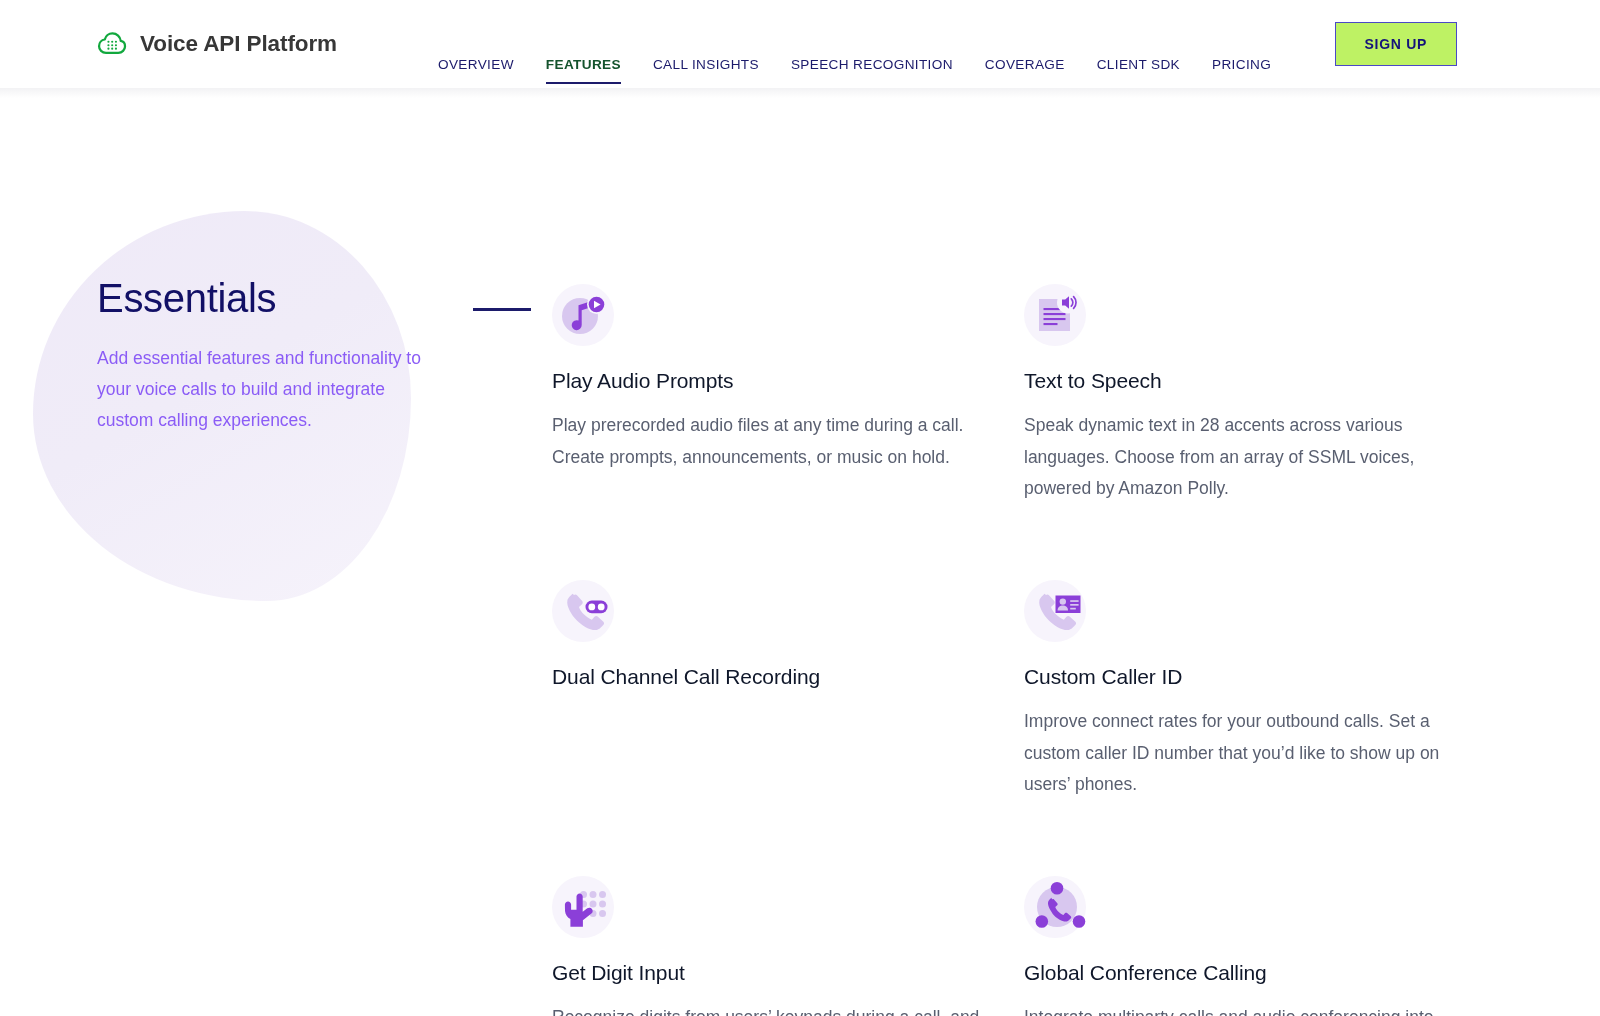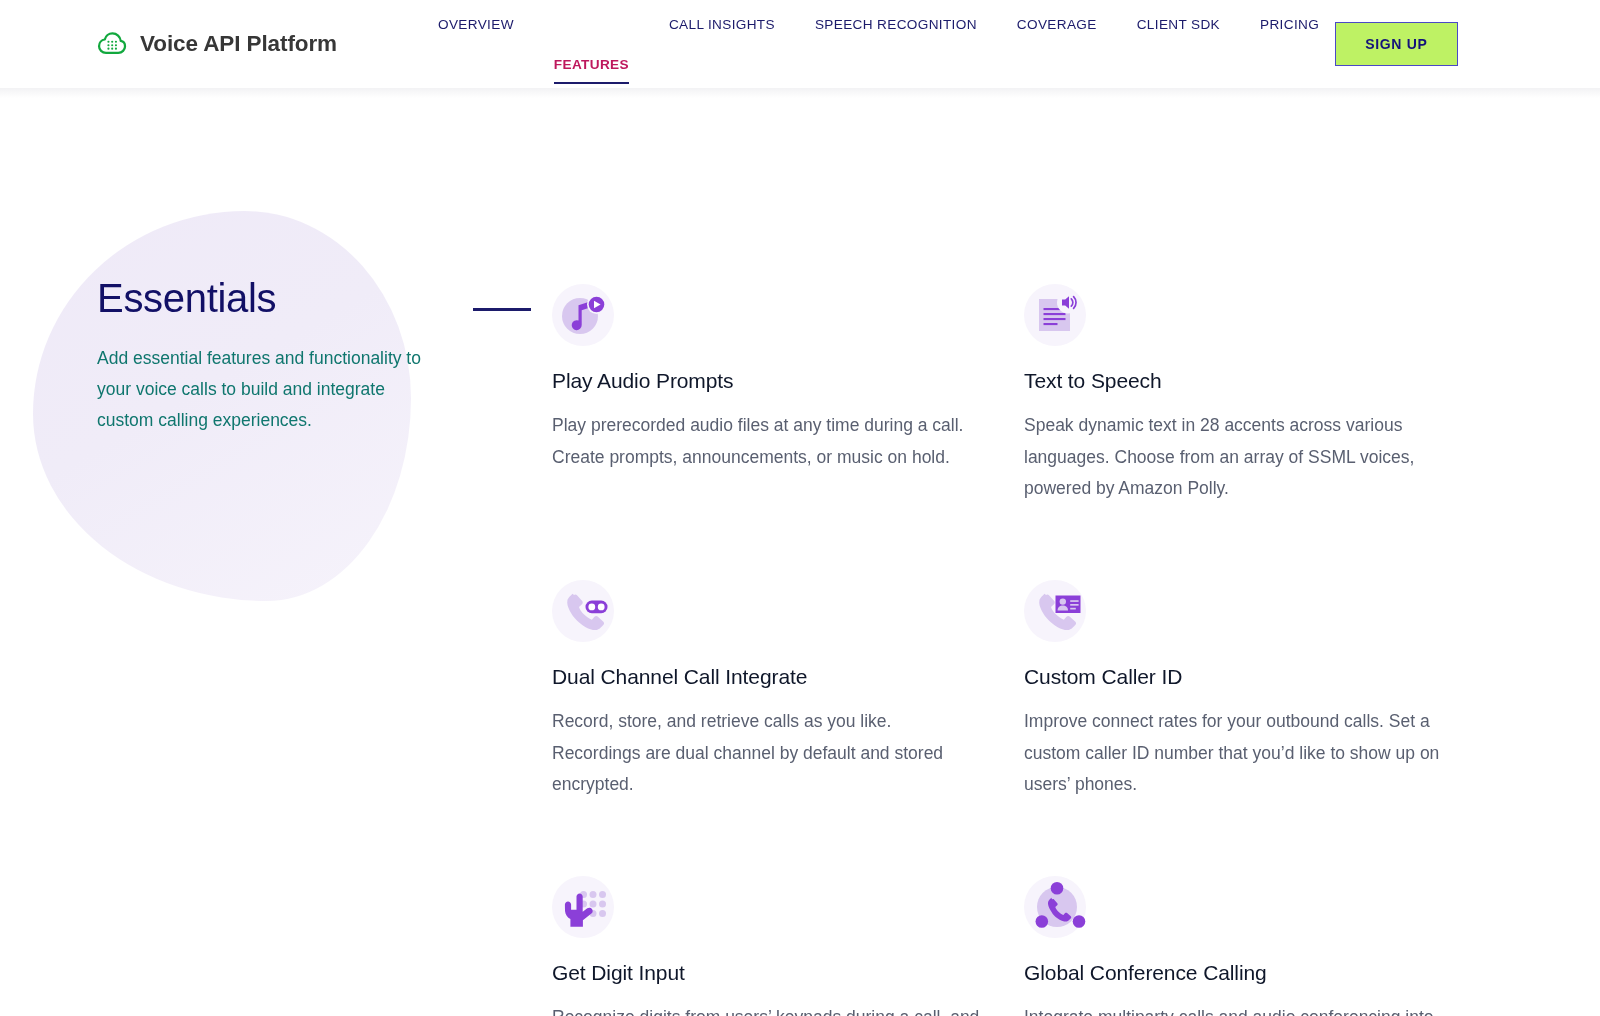"OVERVIEW" .main-nav { align-items: flex-start -> flex-end; gap: 8px -> 0 }
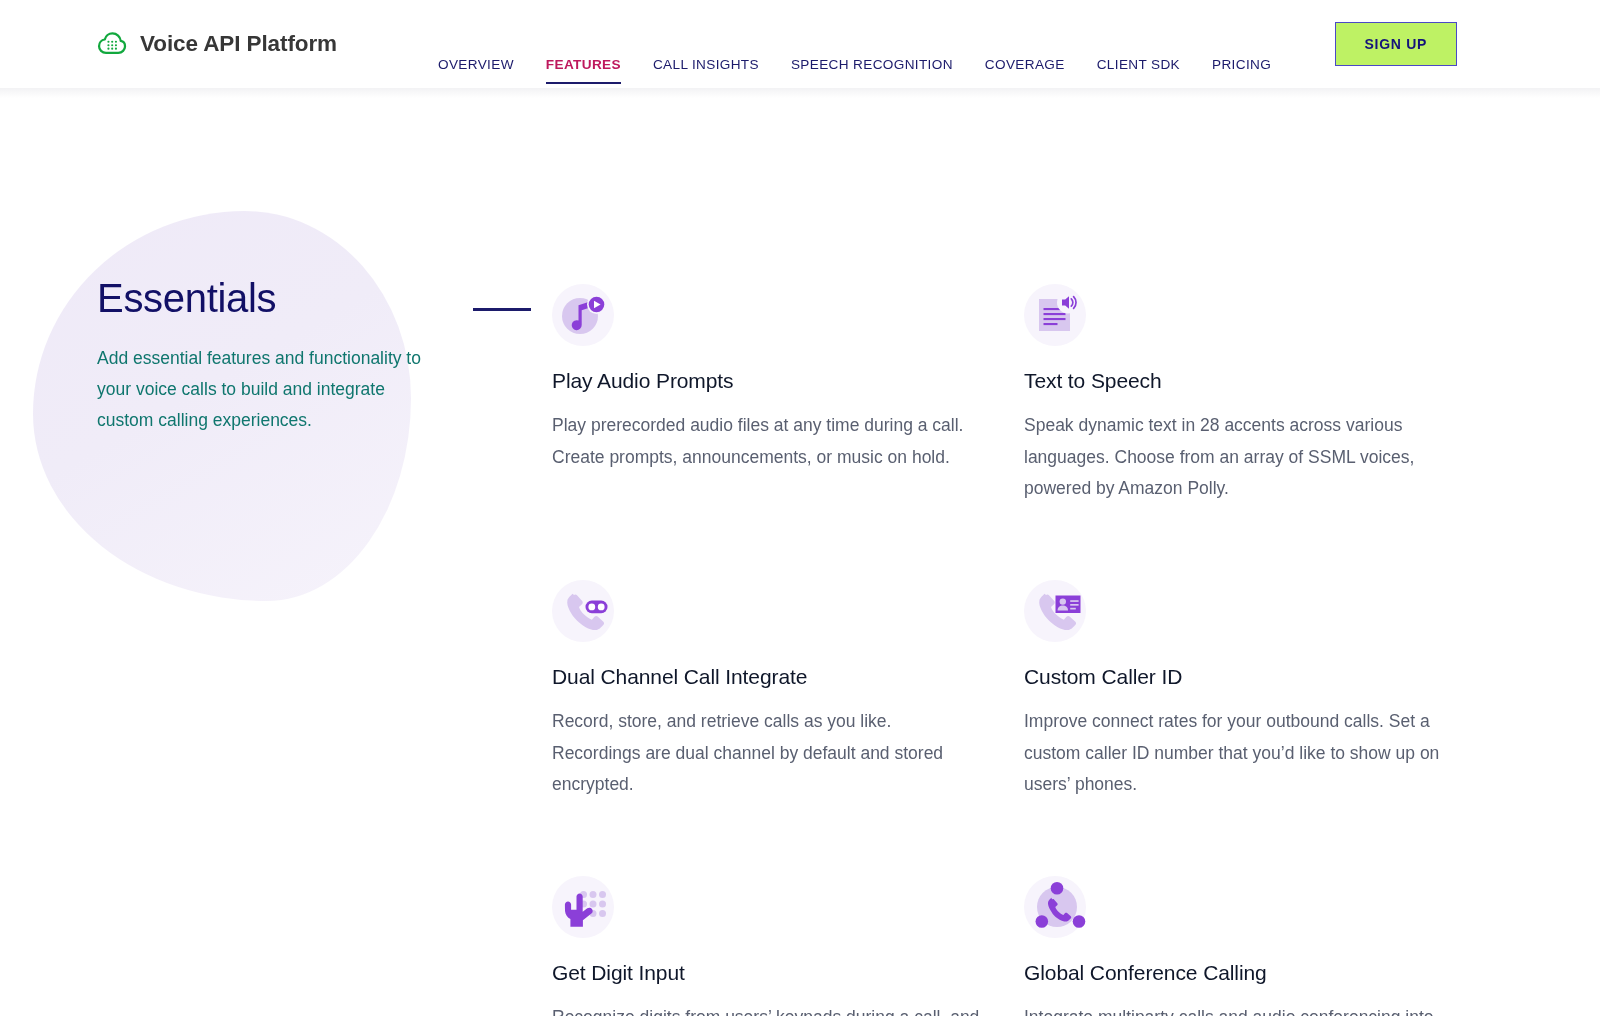"FEATURES" .nav-item.is-active { color: #be185d -> #14532d }
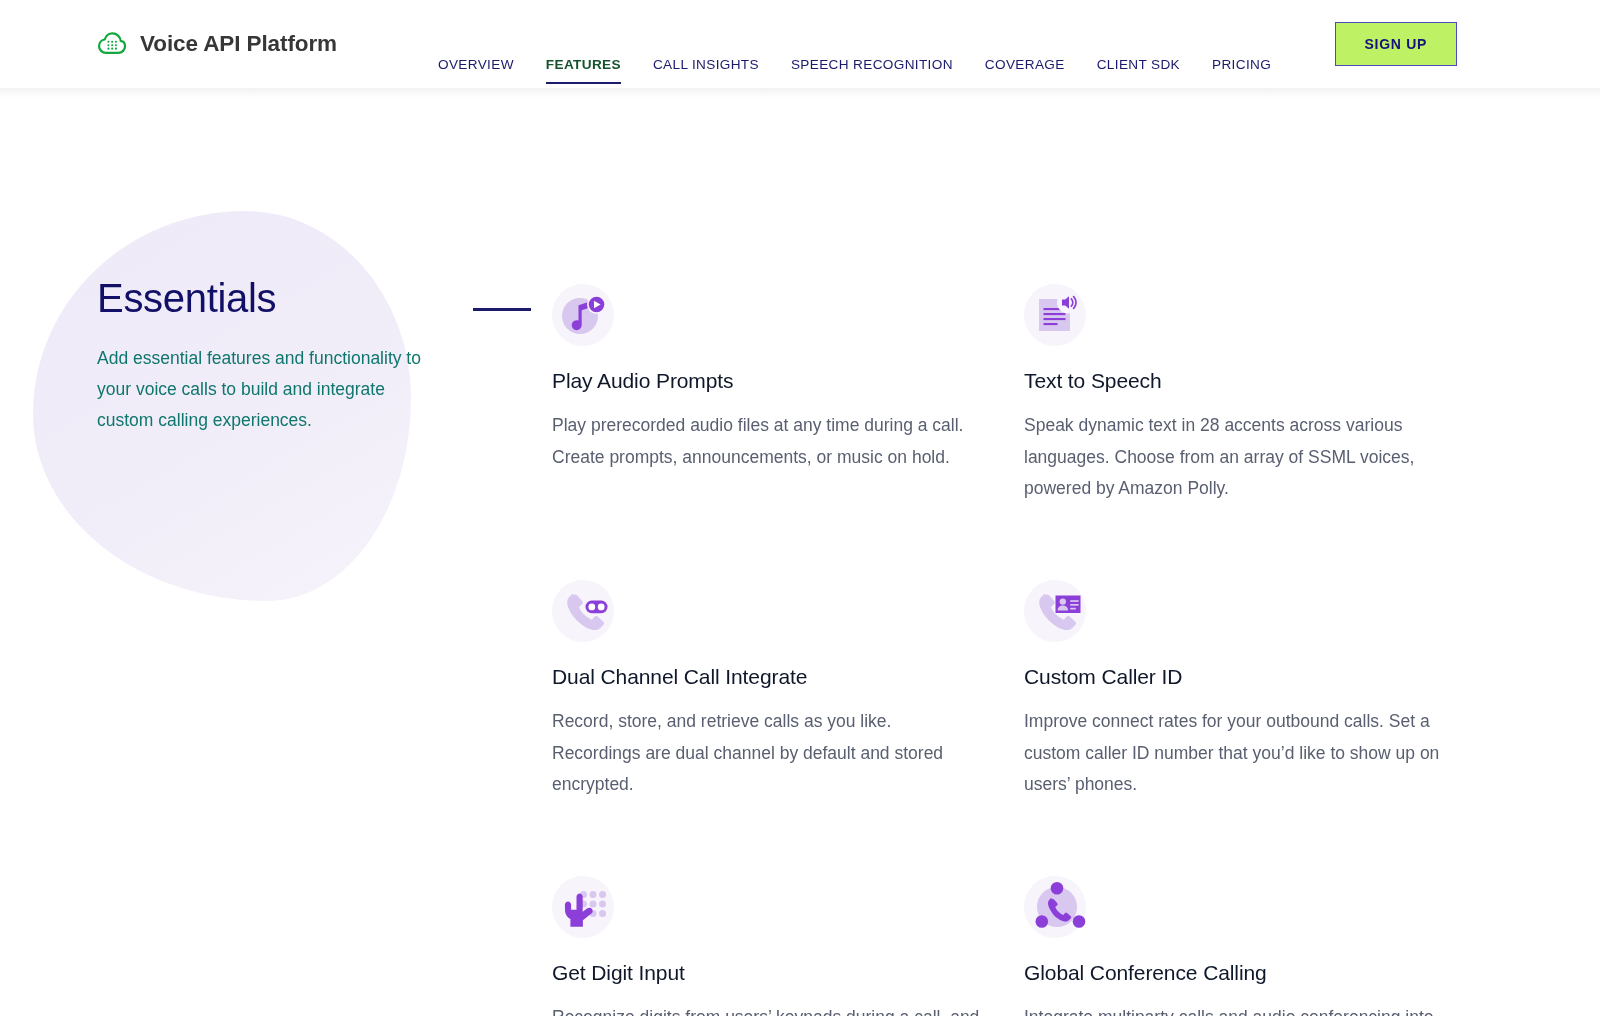"Add essential features and functionality" .intro-desc { color: #0f766e -> #8b5cf6 }
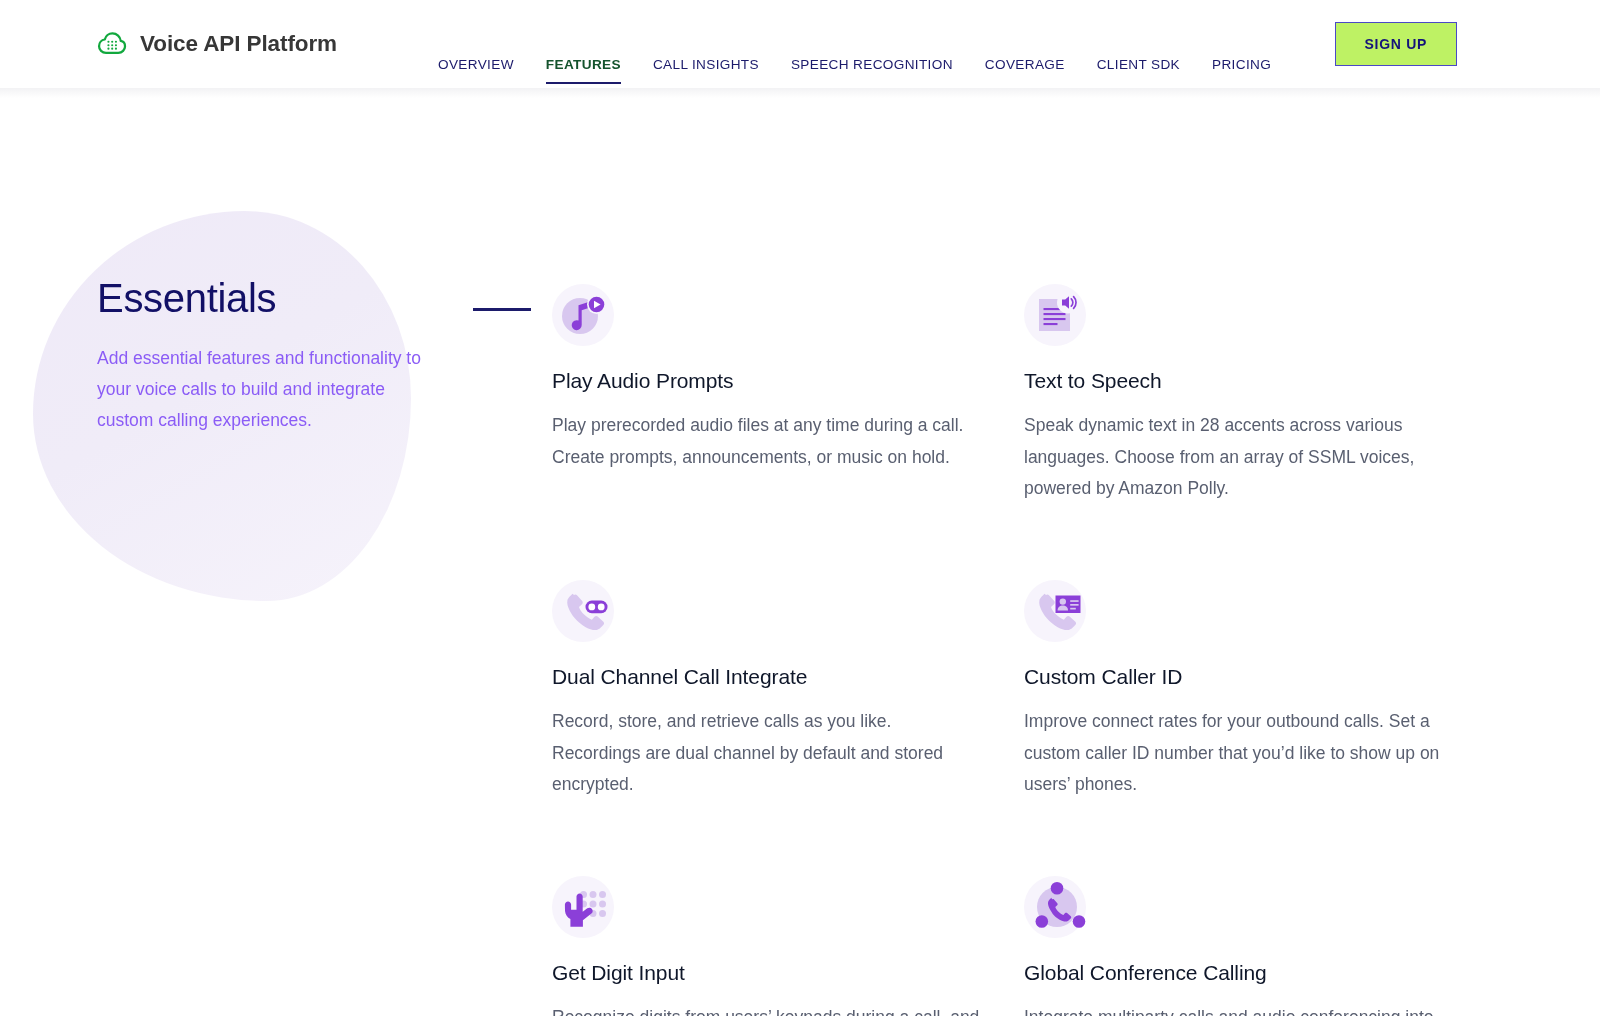"Dual Channel Call Integrate" h2.feature-title { text: Integrate -> Recording }
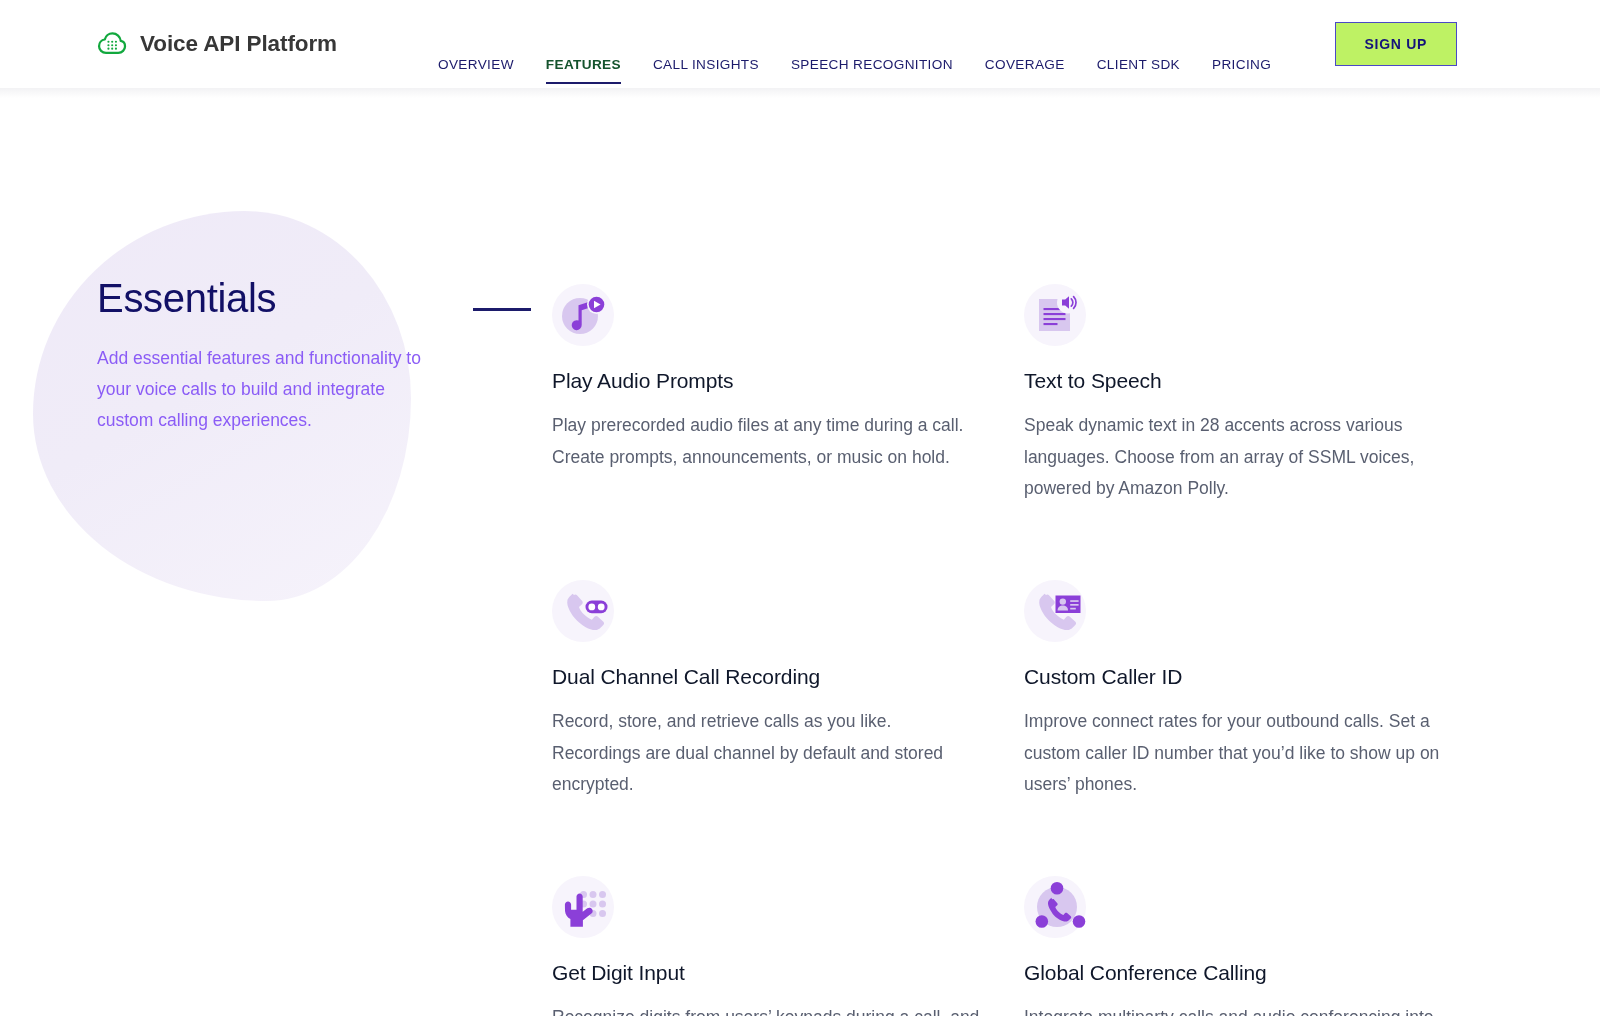"Record, store, and retrieve calls" p.feature-desc { html: <p>Record, store, and retrieve calls as you like. Recordings are dual channel by default and stored encrypted.</p> -> none }
